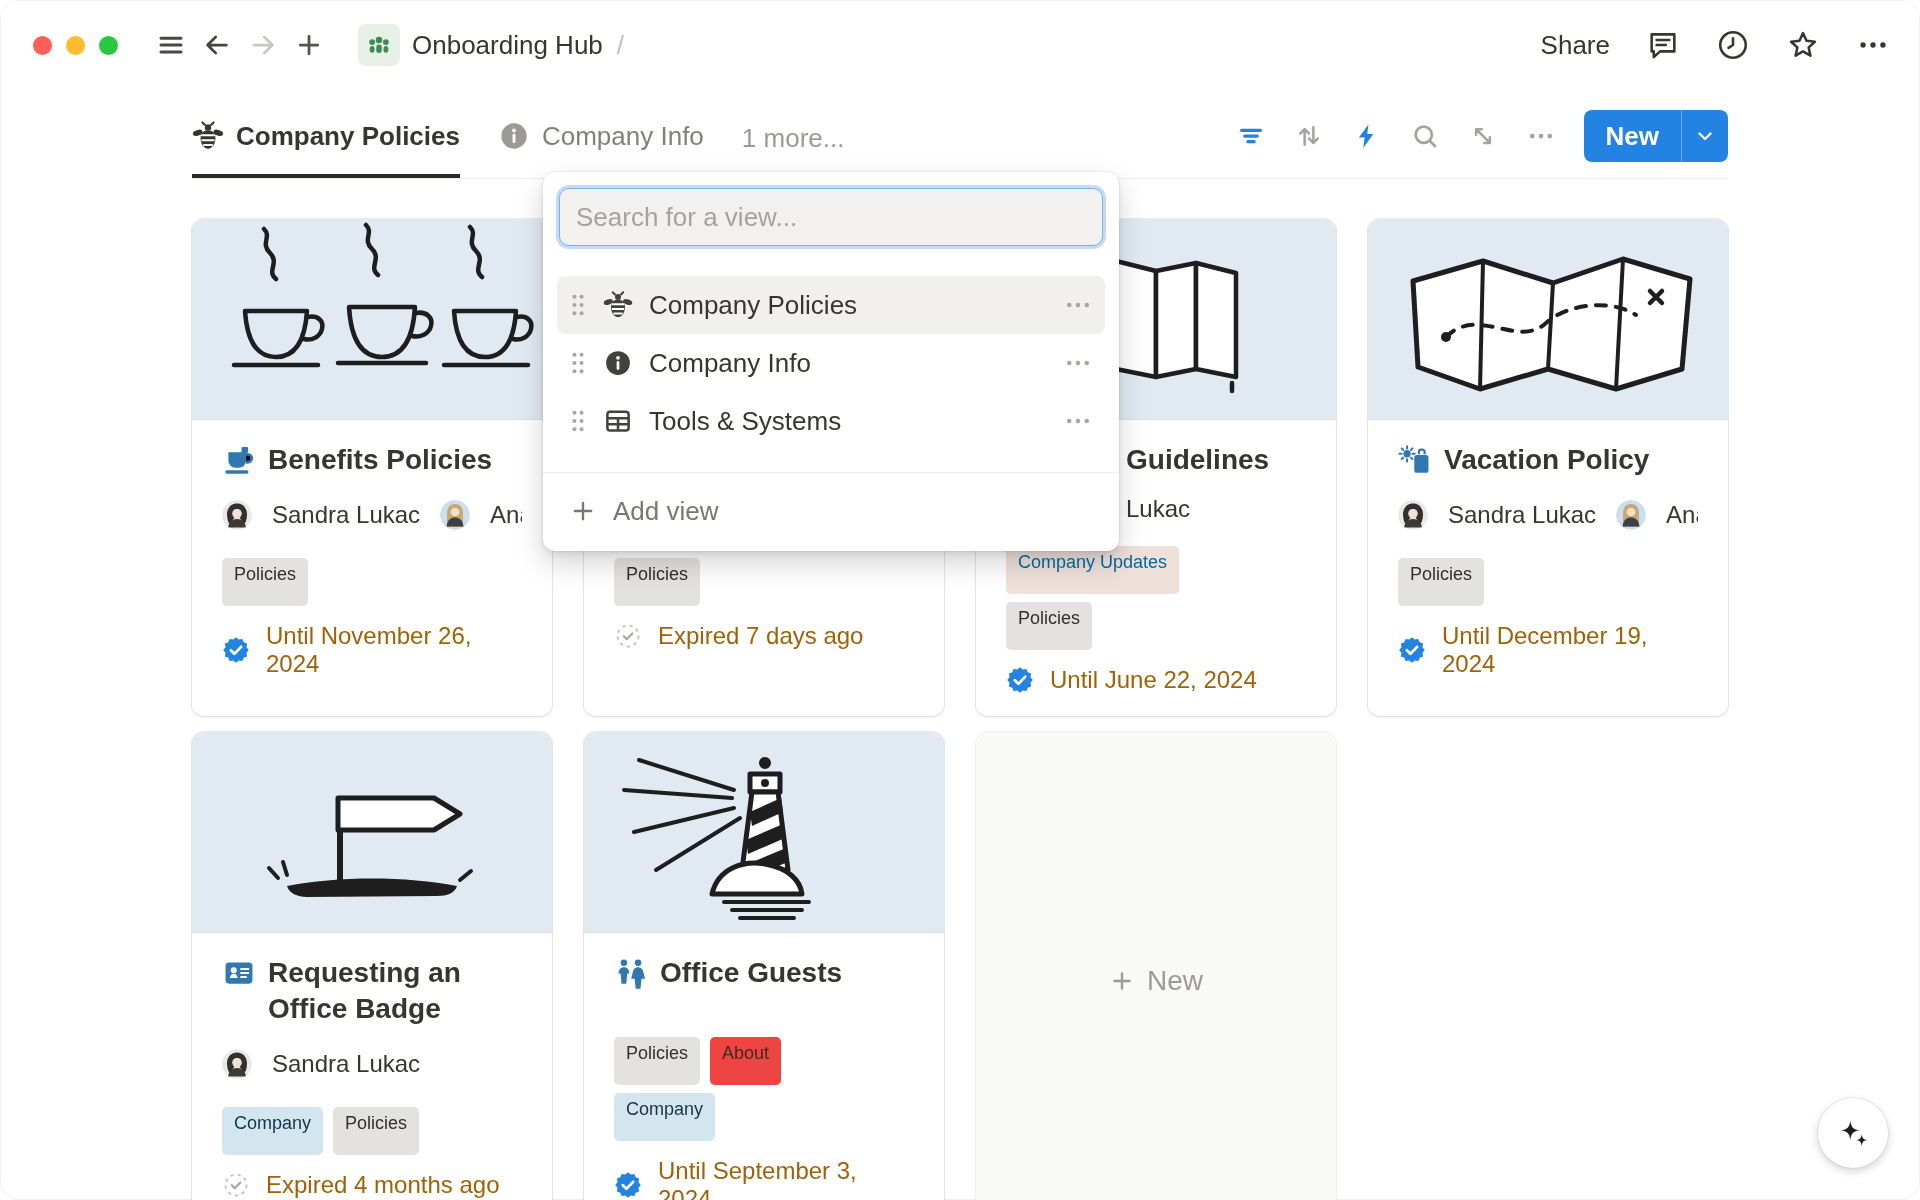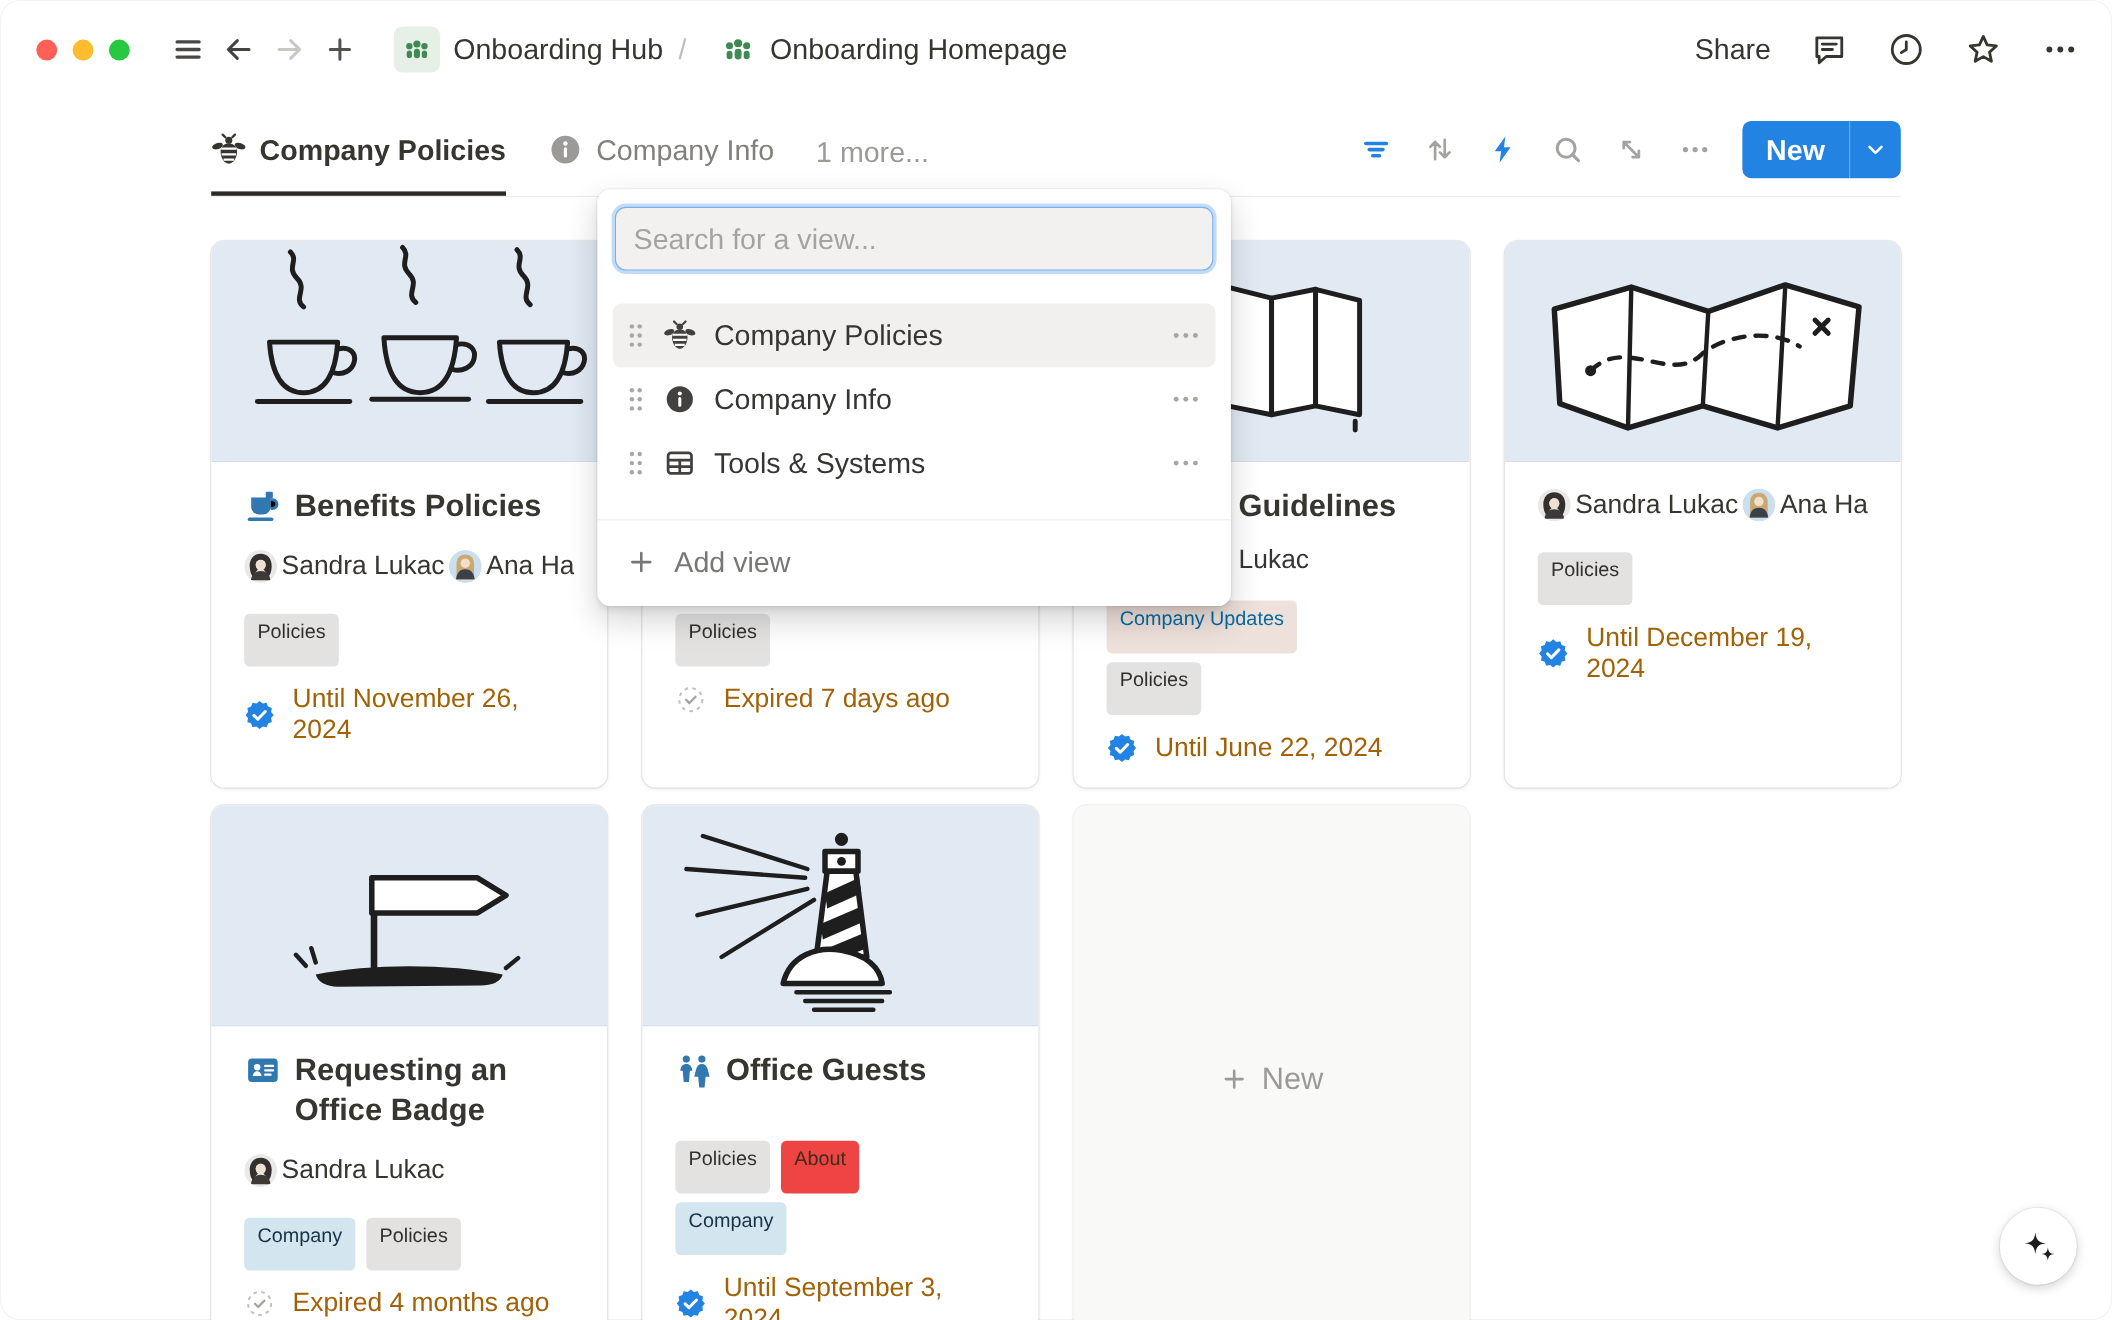"Onboarding Homepage" div.crumb { html: <div> <span> <svg> <circle></circle> <circle></circle> <circle></circle> <rect></rect> <rect></rect> <rect></rect> </svg> </span> <span>Onboarding Homepage</span> </div> -> none }
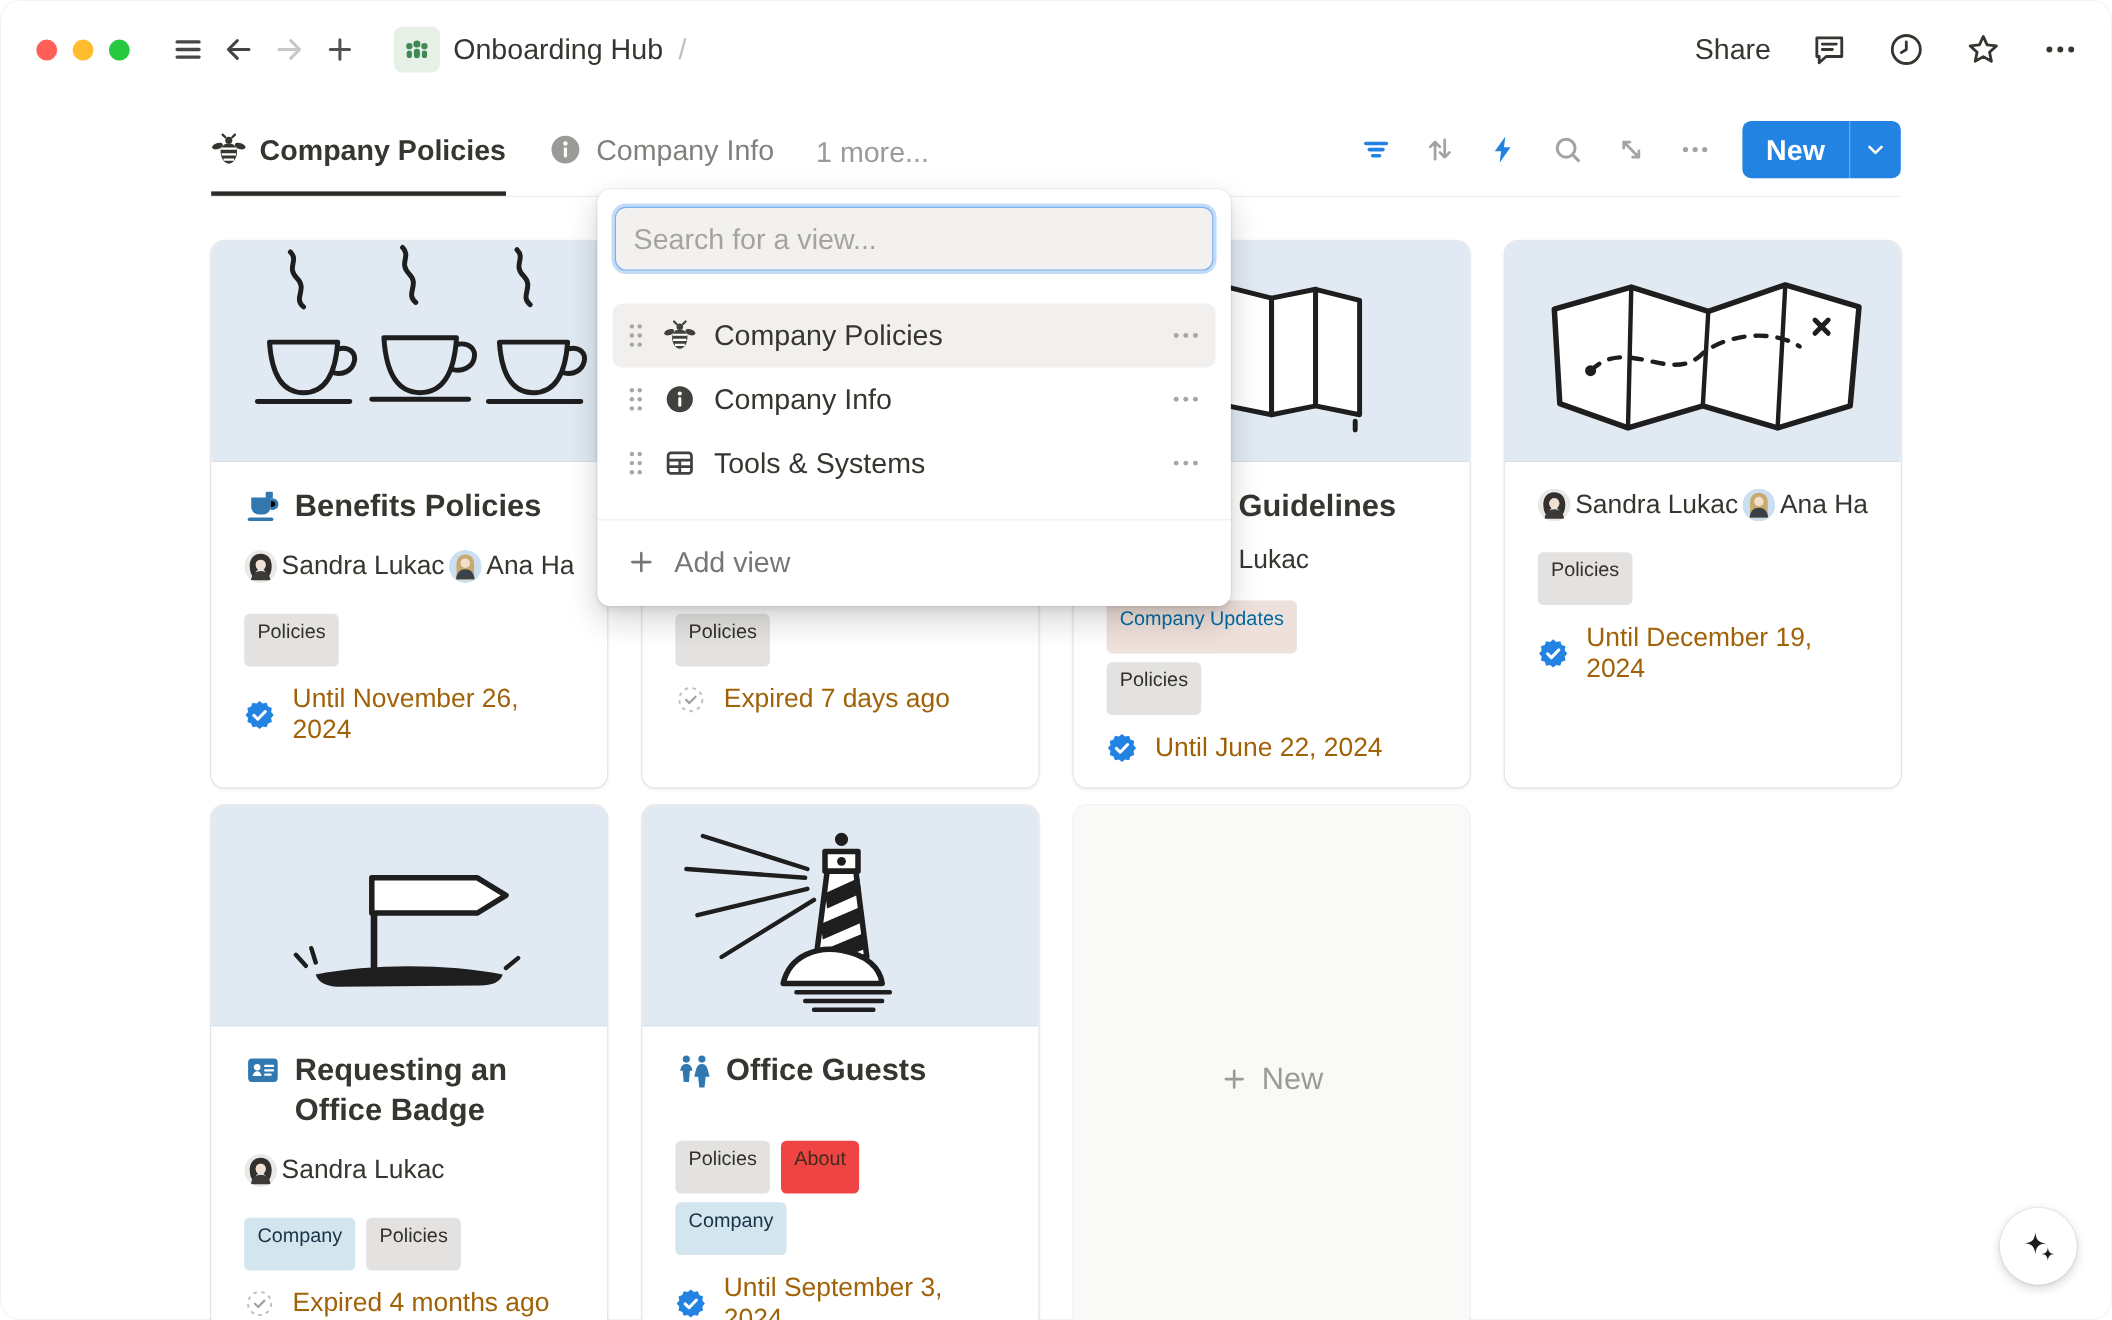"Vacation Policy" div.card-title { html: none -> <div> <svg> <circle></circle> <path></path> <rect></rect> <path></path> </svg> <span>Vacation Policy</span> </div> }
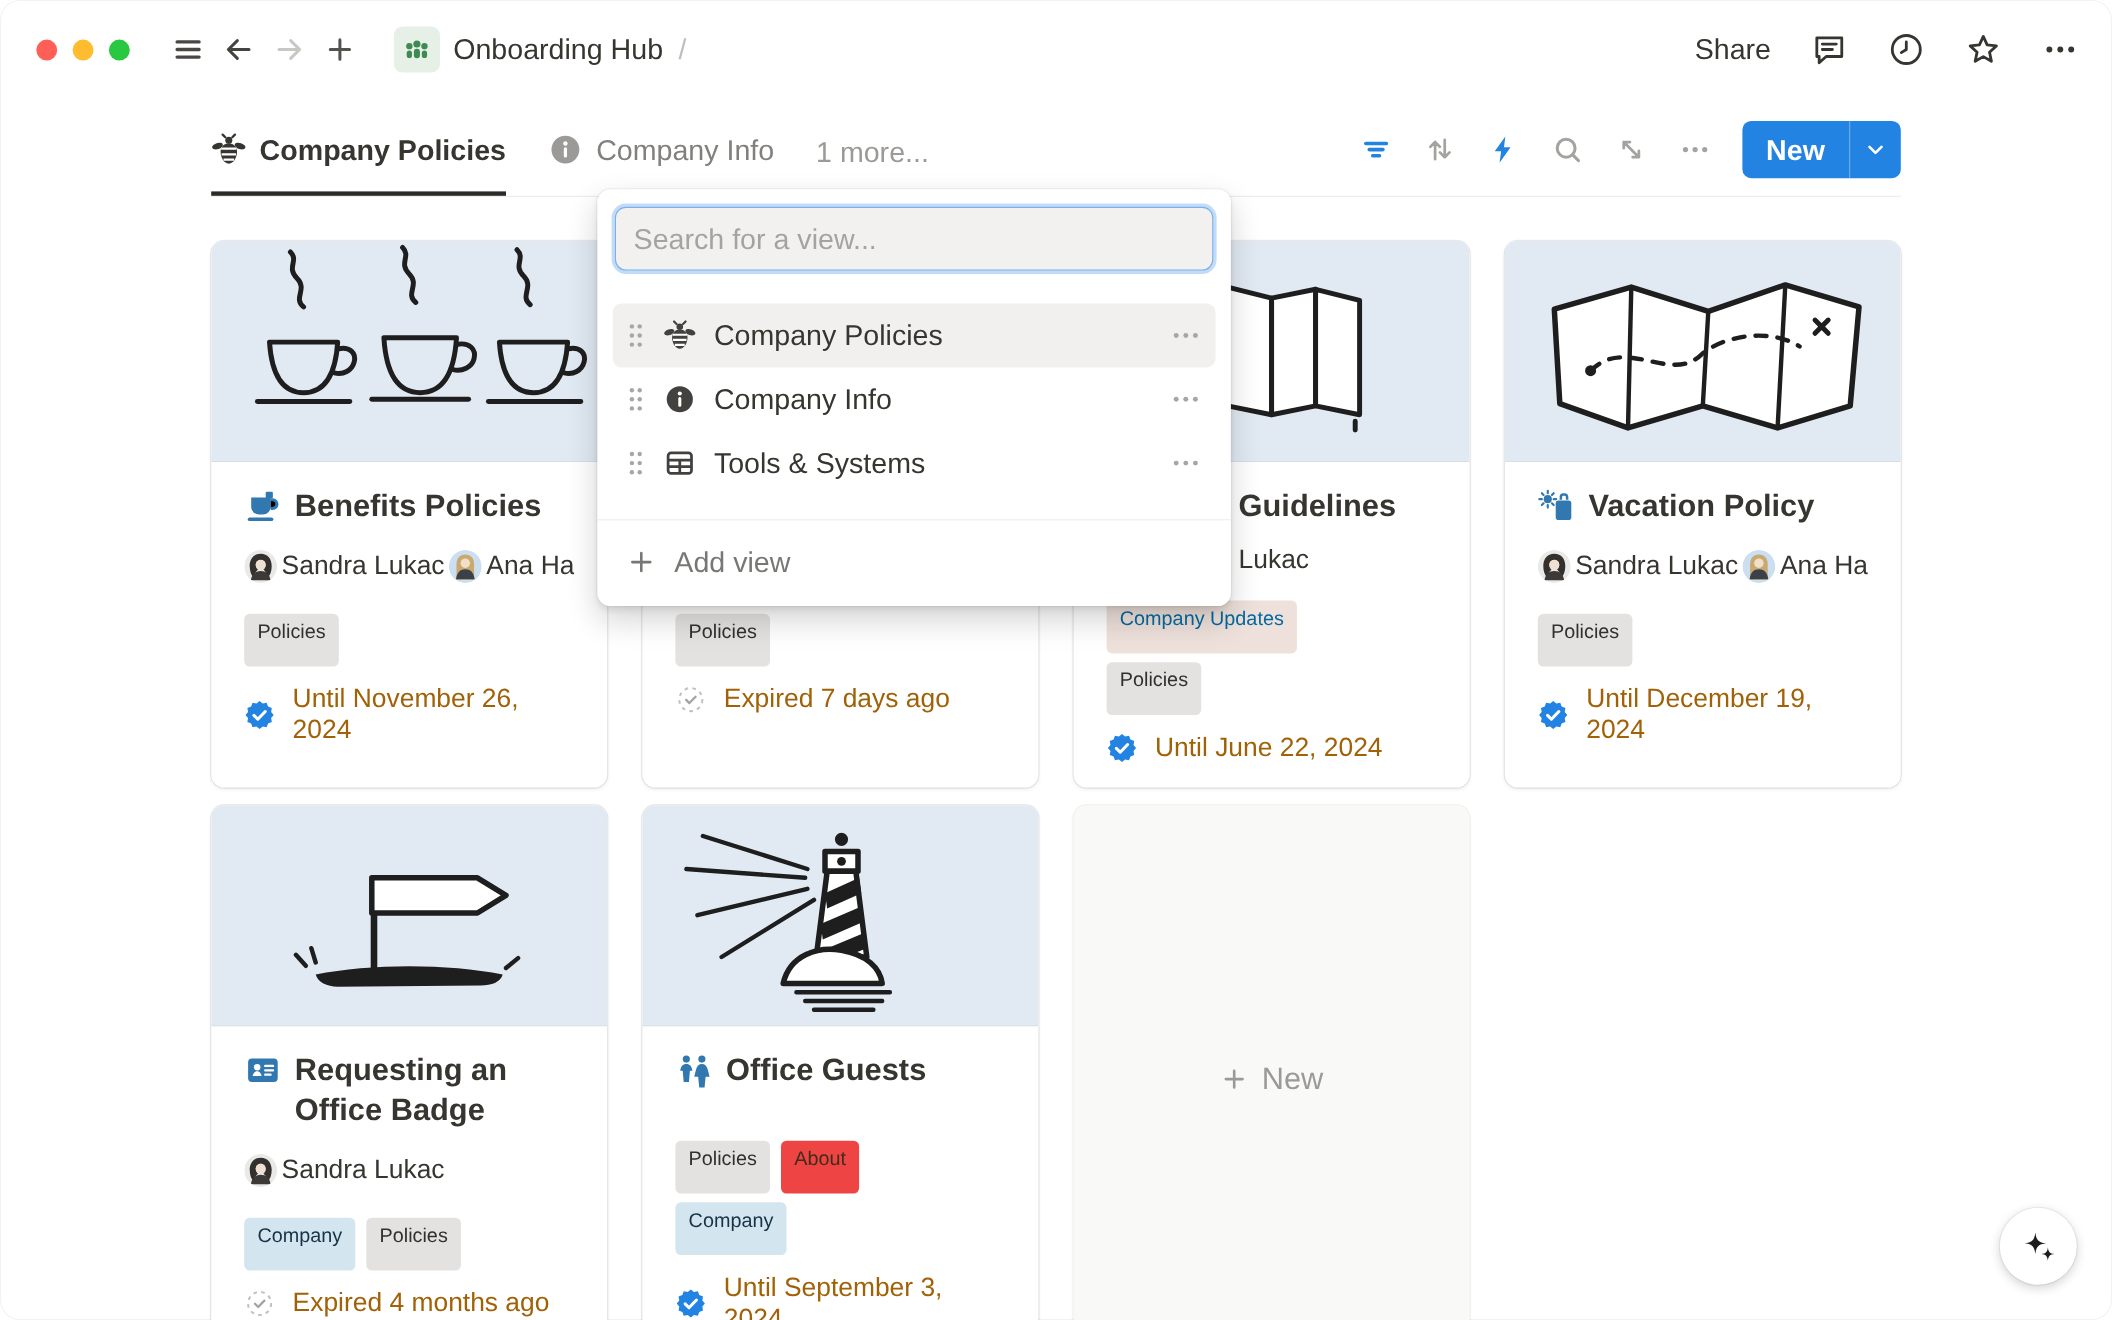"Sandra Lukac" .card-people { gap: 4px -> 20px }
